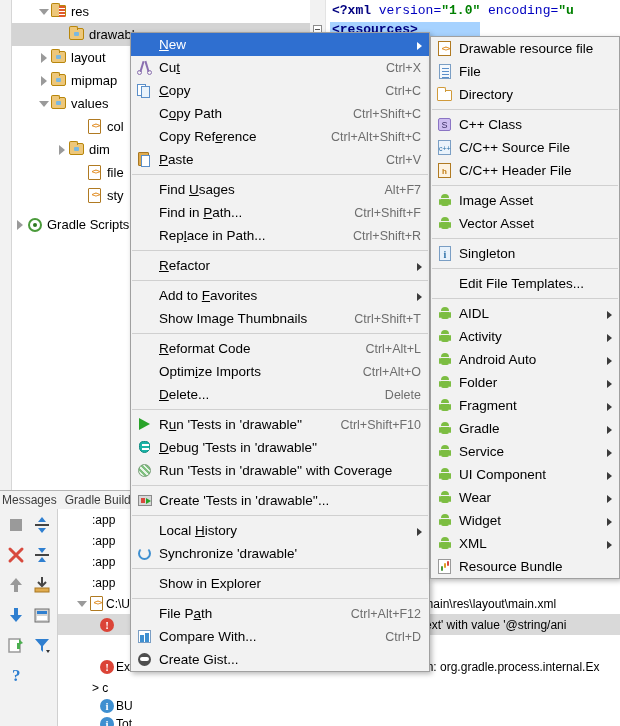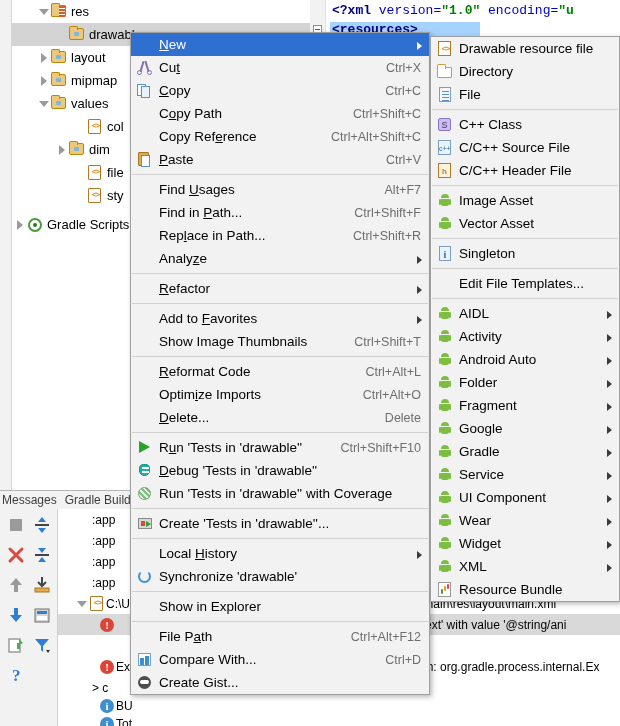"Directory" div.mi { order: before "File" -> after "File" }
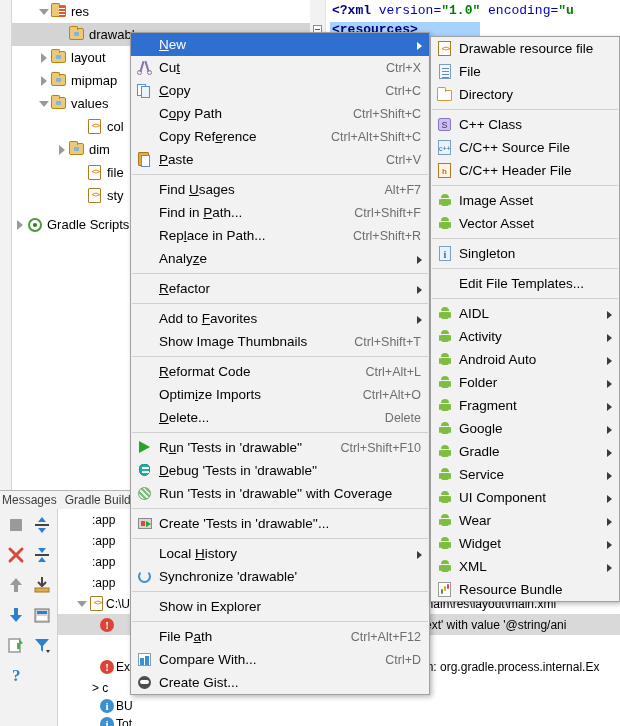"Analyze" div.mi { html: <div> <span>Analy<span>z</span>e</span> <span></span> </div> -> none }
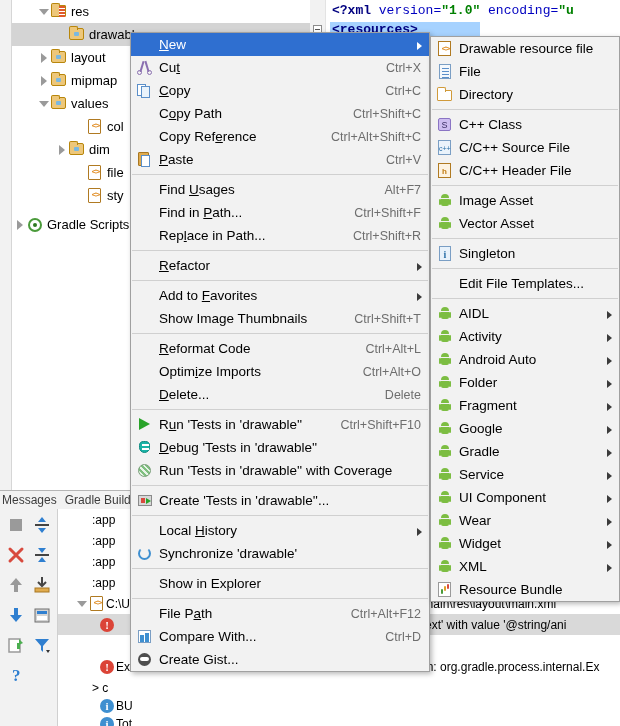"Google" div.mi { html: <div> <span> <span> <span></span> <span></span> <span></span> <span></span> </span> </span> <span>Google</span> <span></span> </div> -> none }
